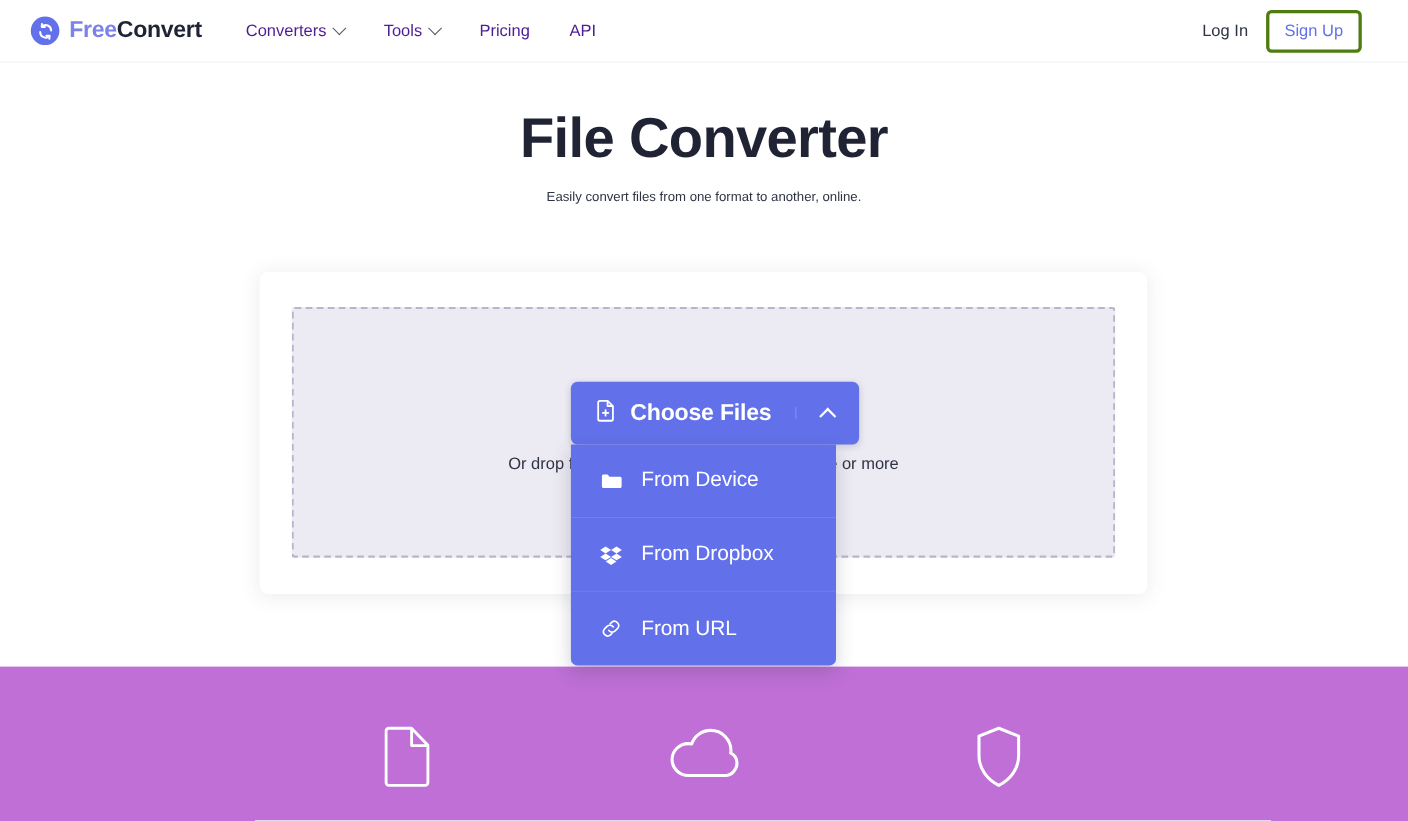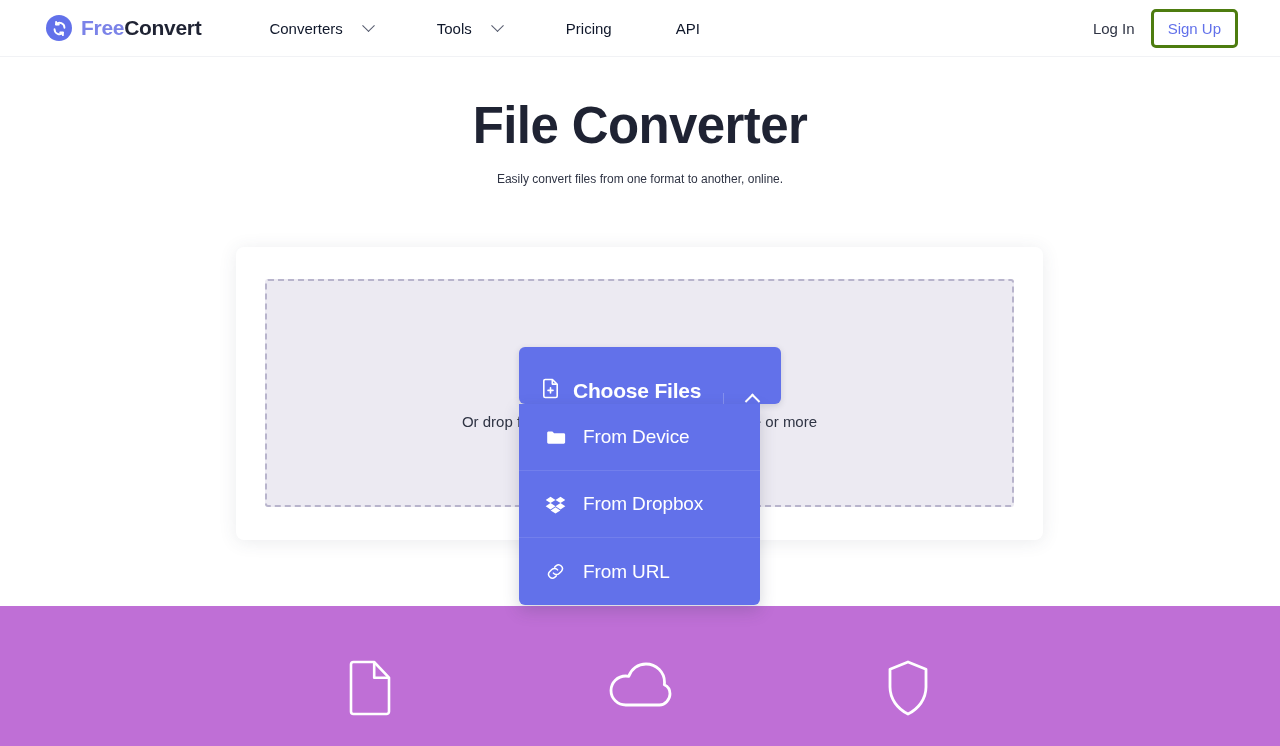"FreeConvert" .header { padding-left: 18px -> none }
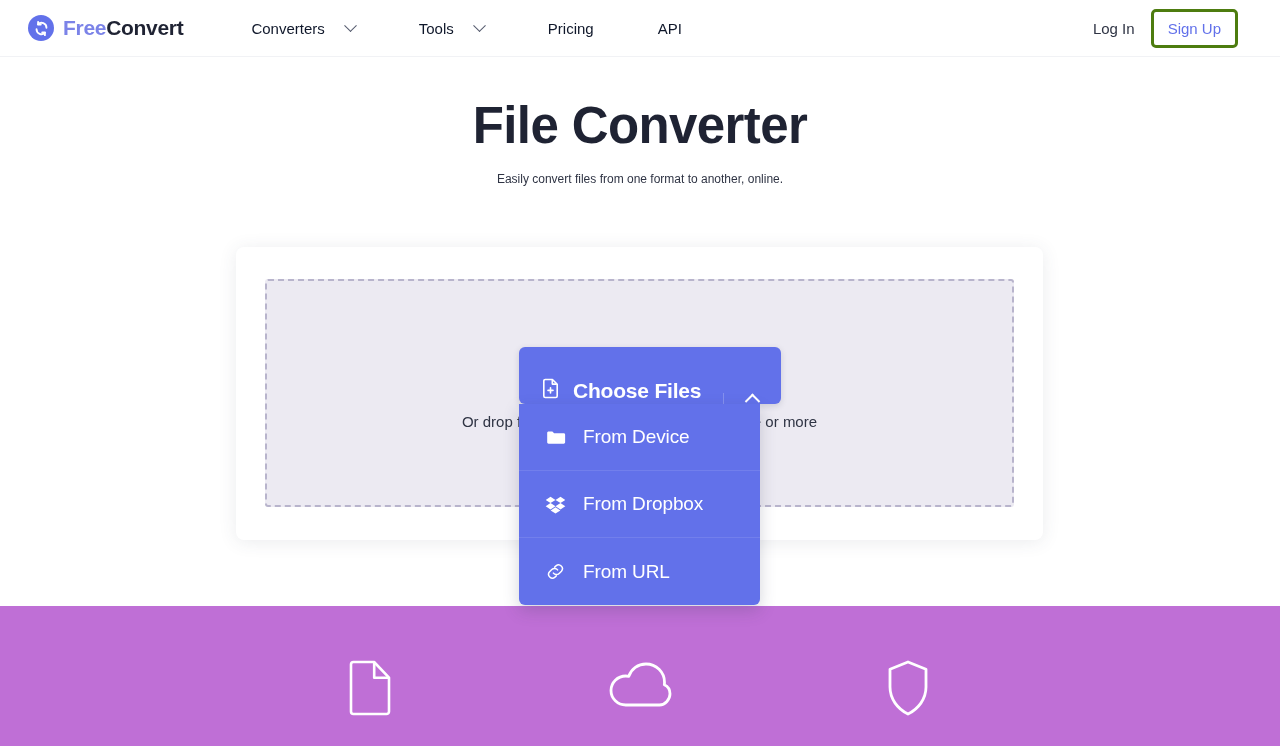"Converters" .nav-item { color: #0f172a -> #4c1d95; gap: 21px -> 7px; margin-left: 28px -> none }
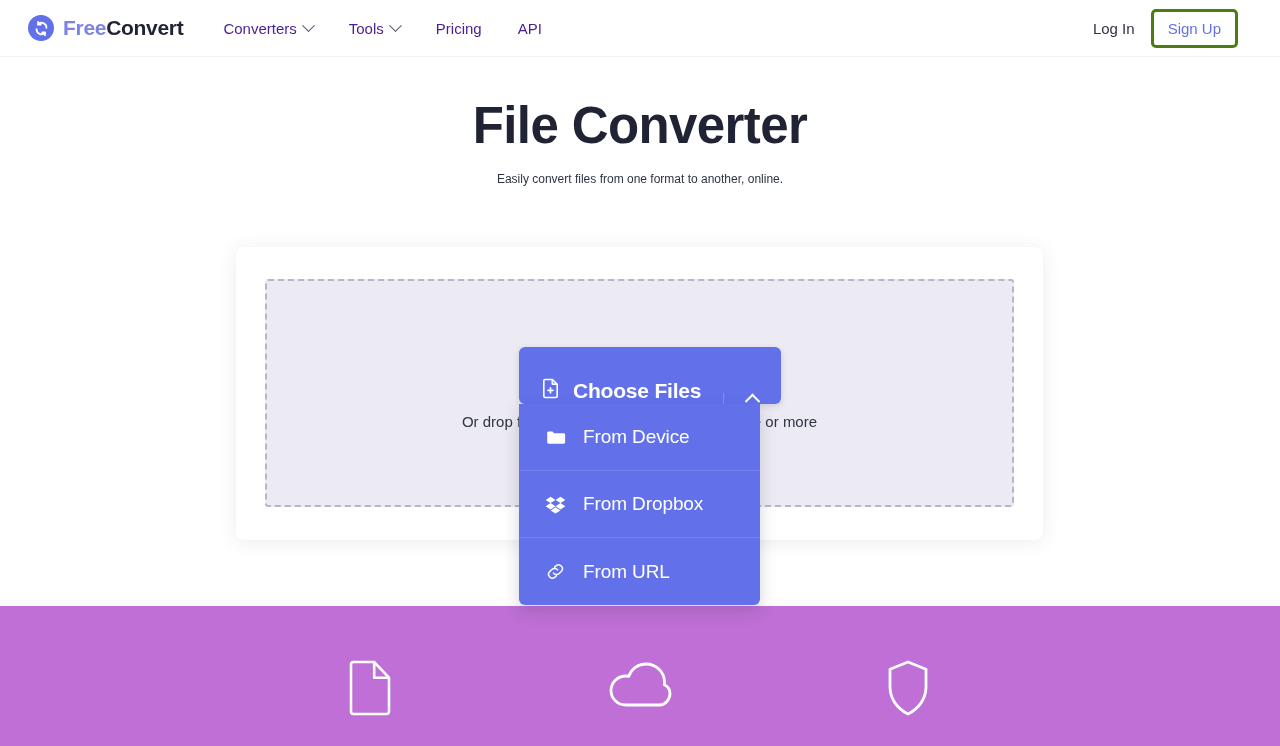"Choose Files" .choose-btn { align-items: flex-end -> center }
